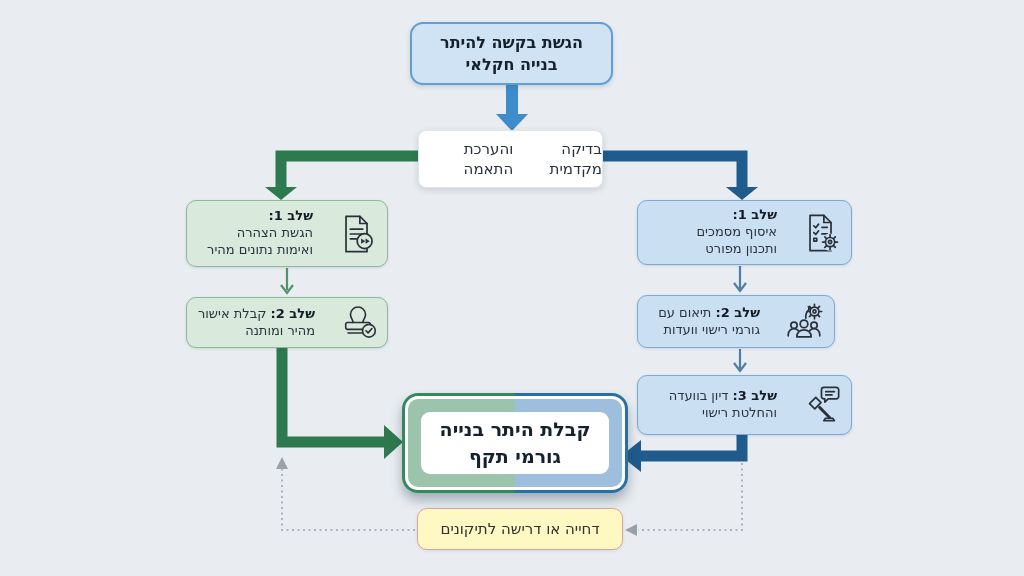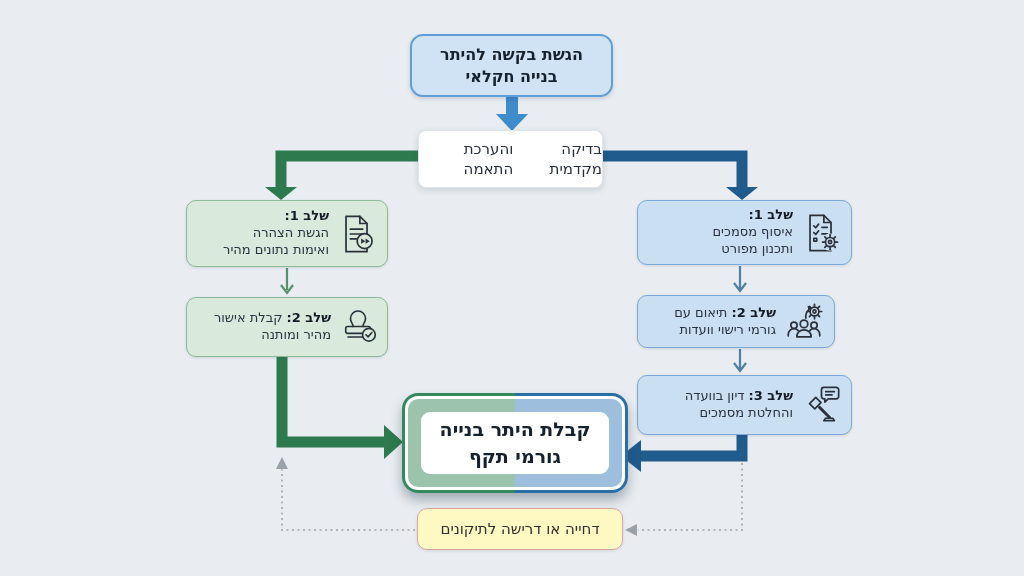"הגשת בקשה להיתר" .start-box { margin-top: 12px -> none }
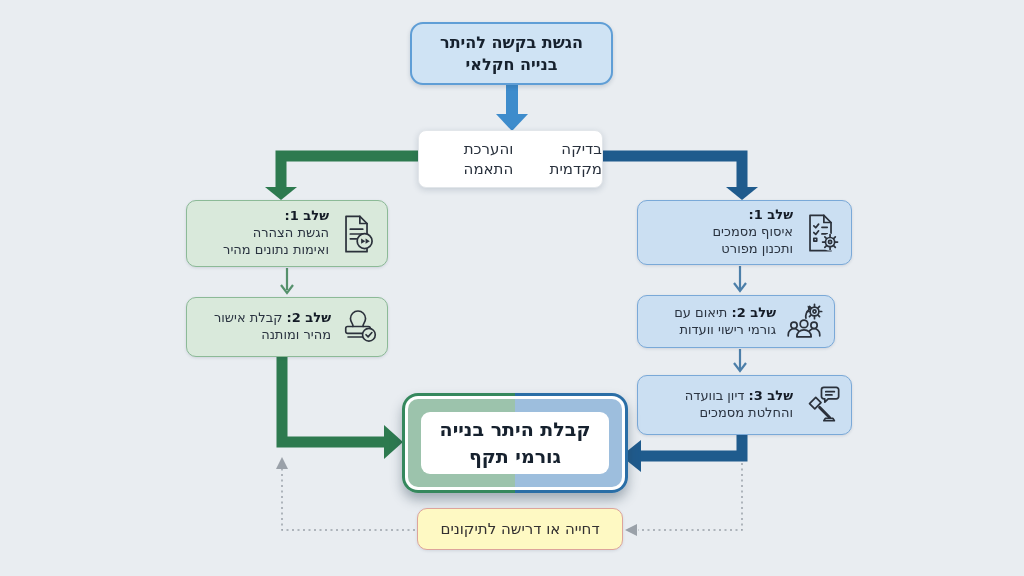"שלב 1:" .step { gap: 7px -> 23px }
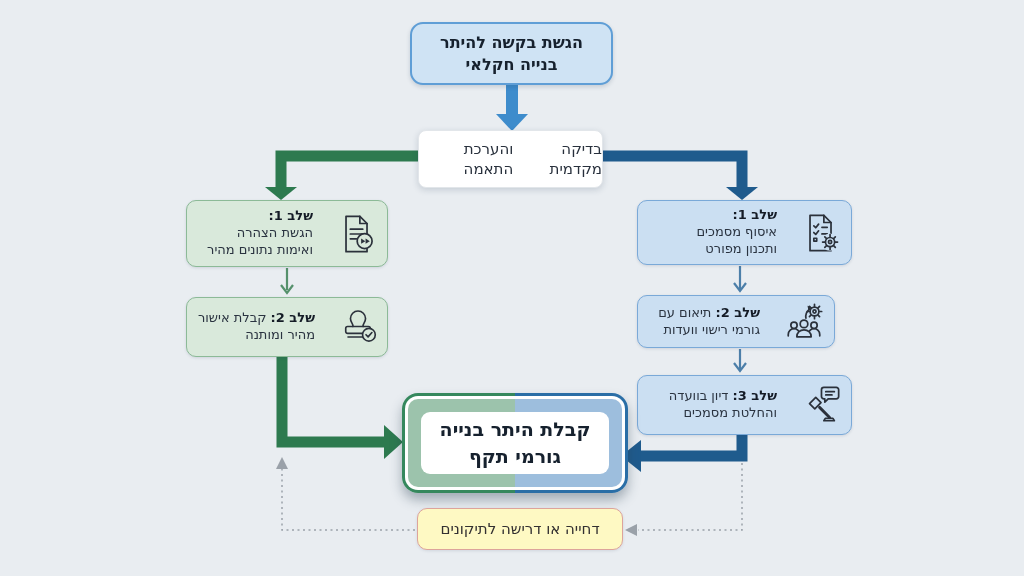"שלב 2: קבלת אישור" .fast2 { height: 60px -> 51px }
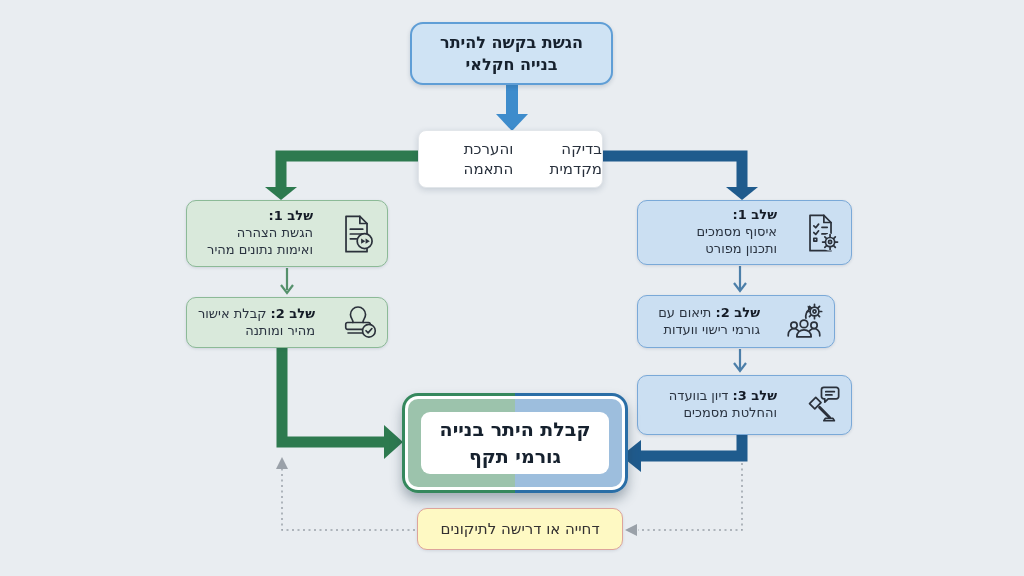"והחלטת מסמכים" div { text: מסמכים -> רישוי }
